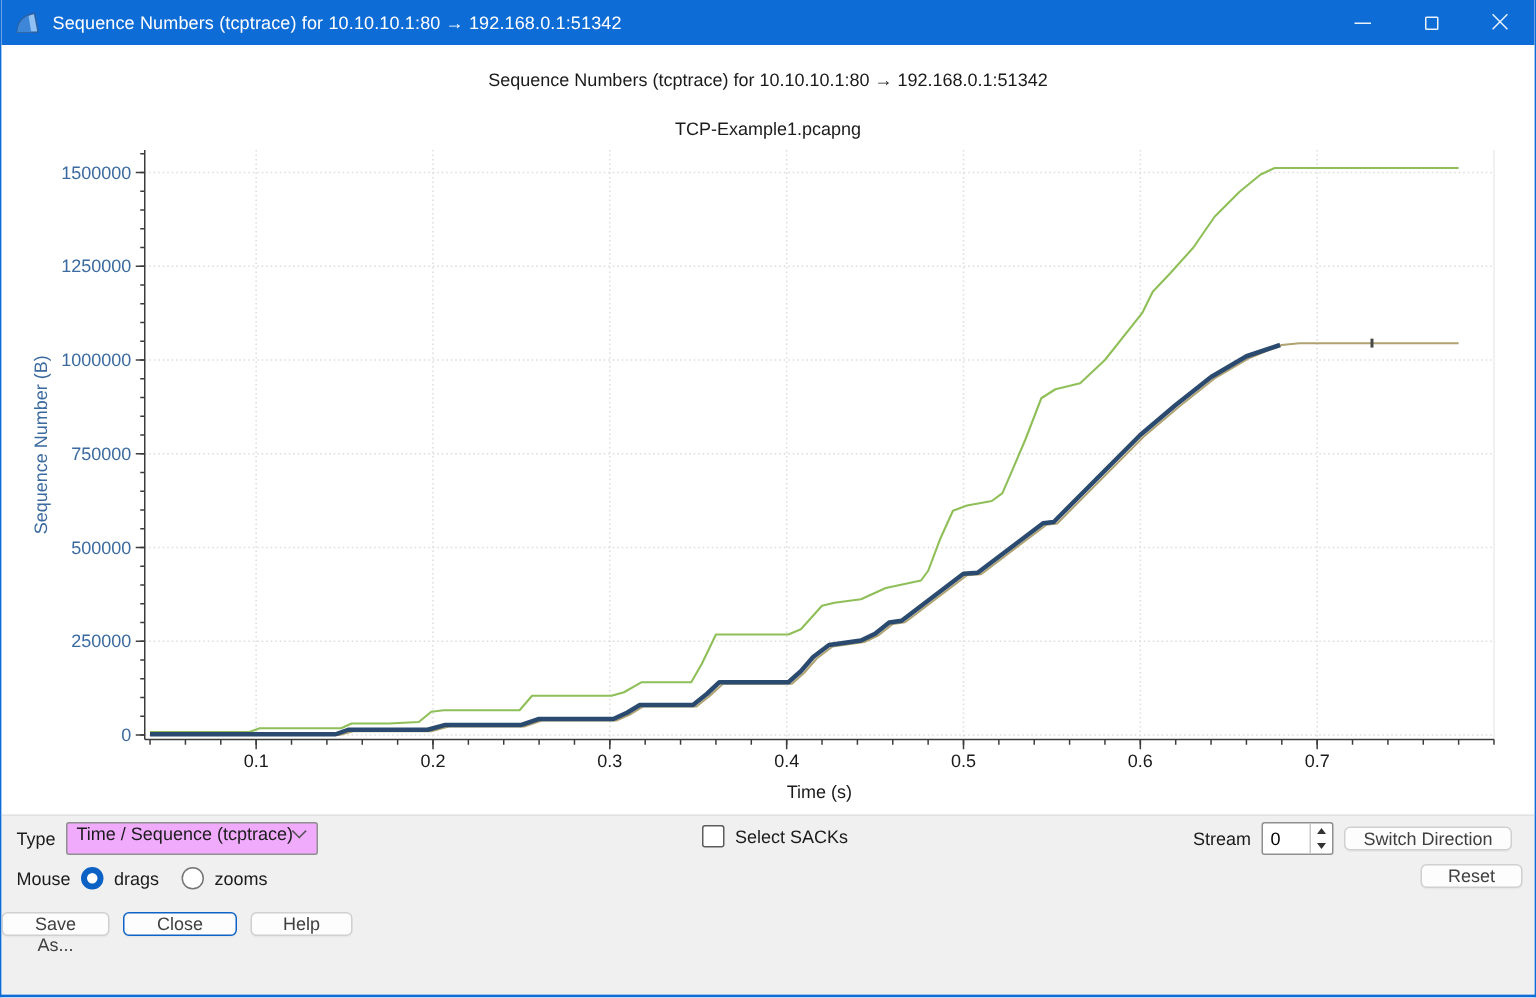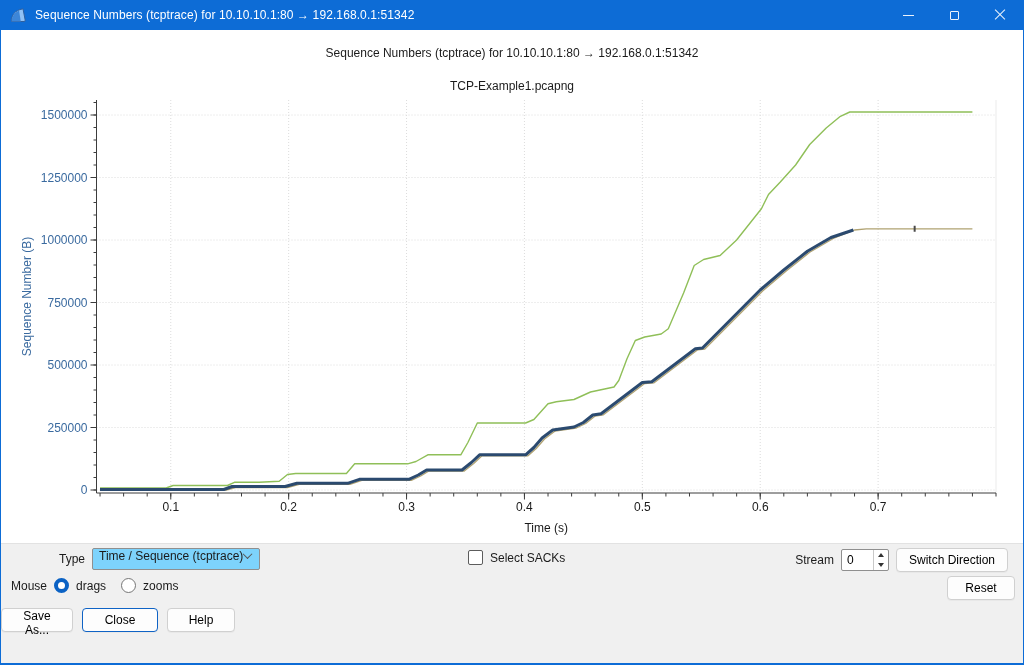"Type" div.grp { margin-left: 48px -> none }
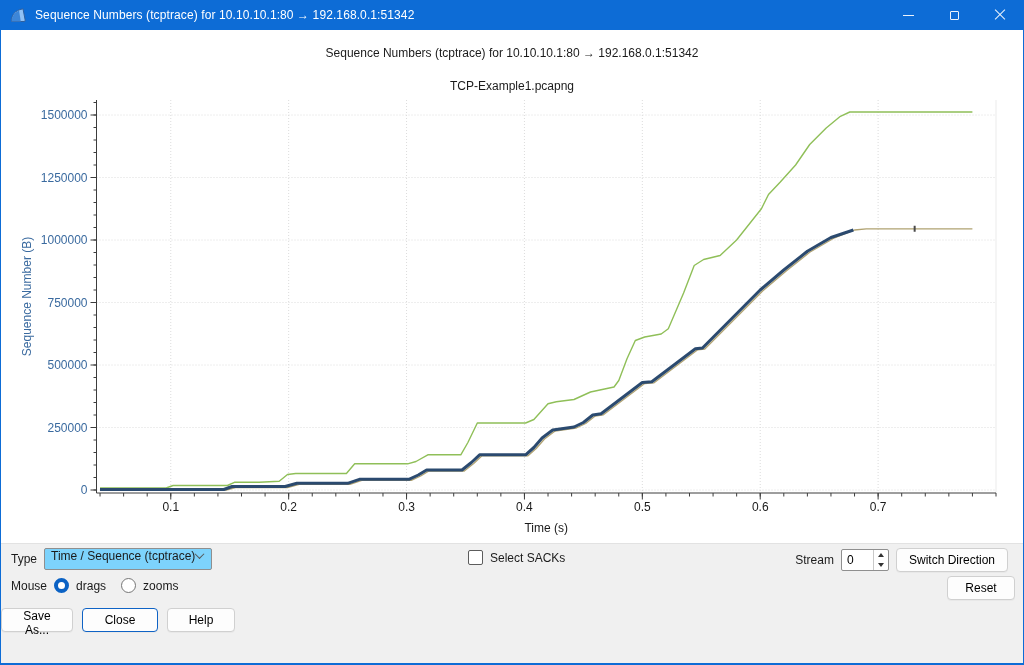"Time / Sequence (tcptrace)" .combo { background: #7dd3fc -> #f0abfc }
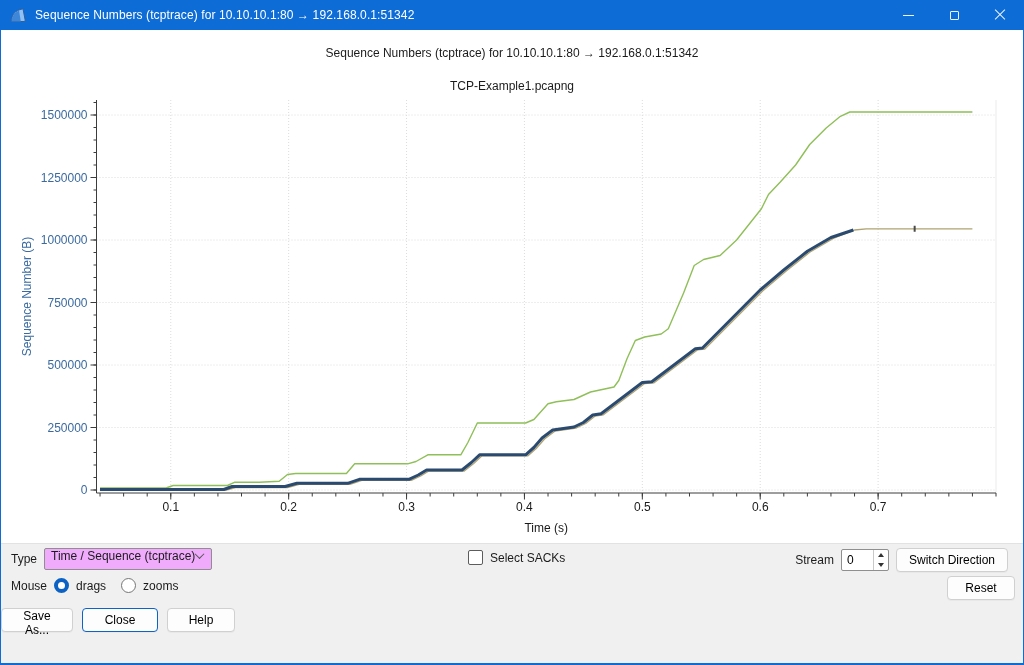"Switch Direction" .btn { color: #000000 -> #404040; height: 24px -> 16px }
